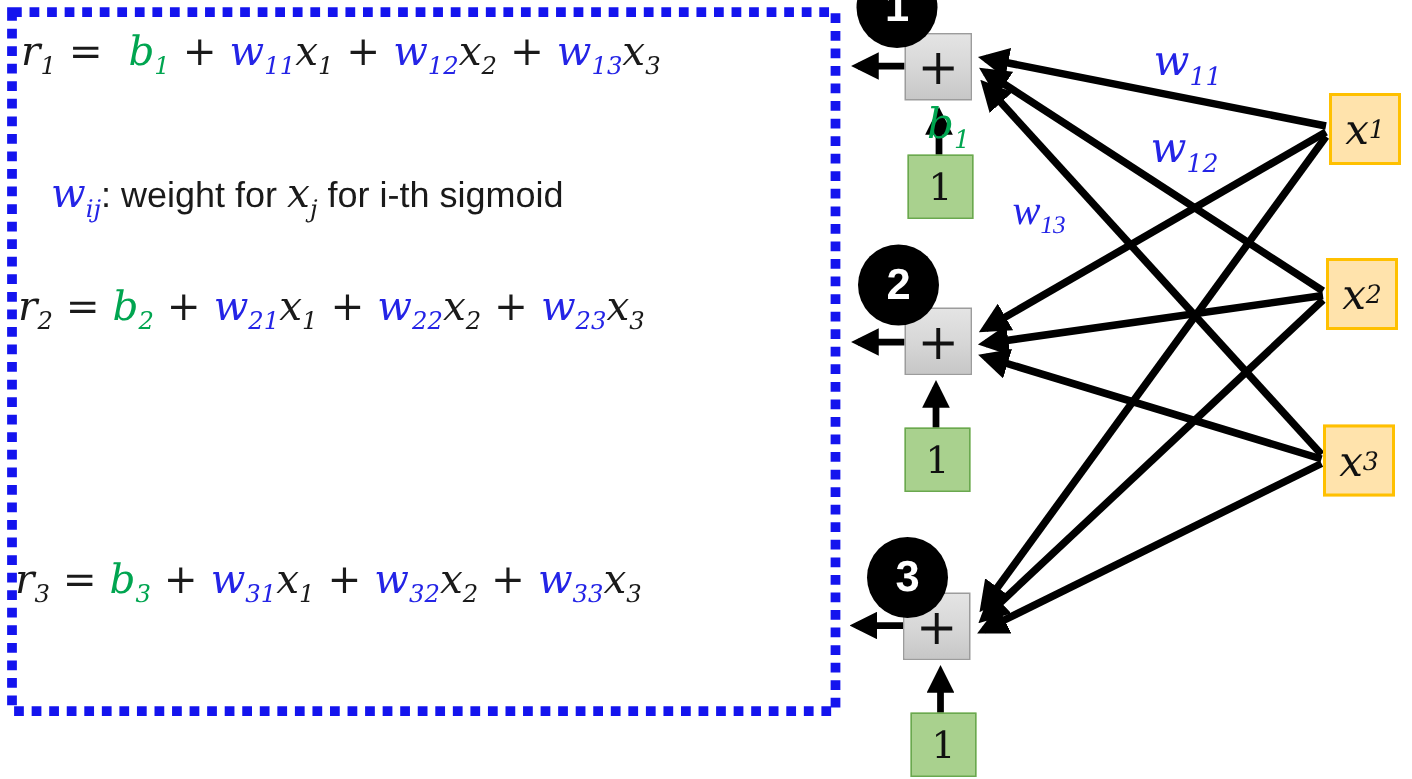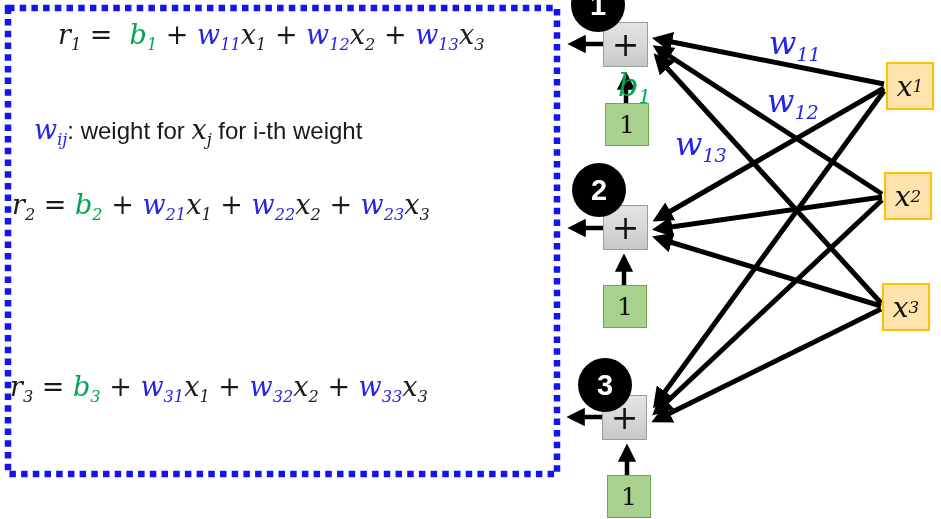"r1 = b1 + w11x1" #eq1 { margin-left: 44px -> none }
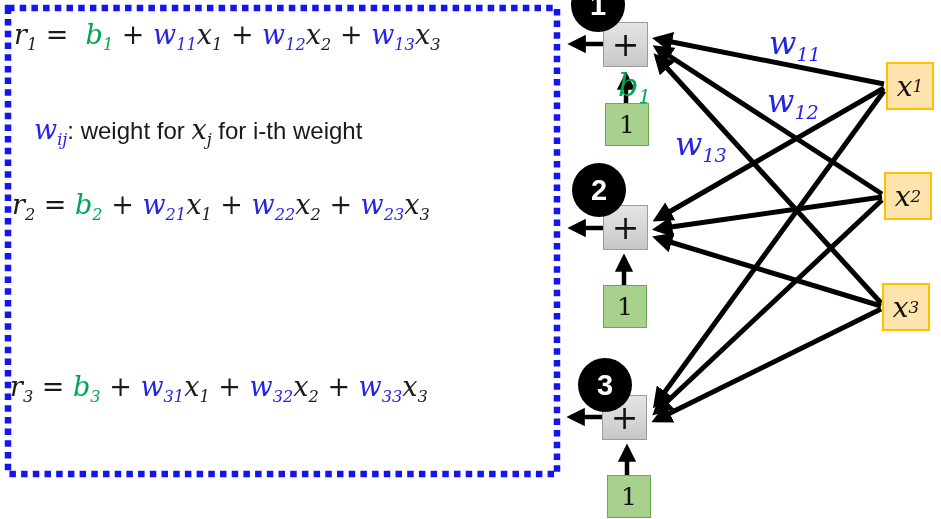"w11" .wlabel { font-size: 32px -> 28px }
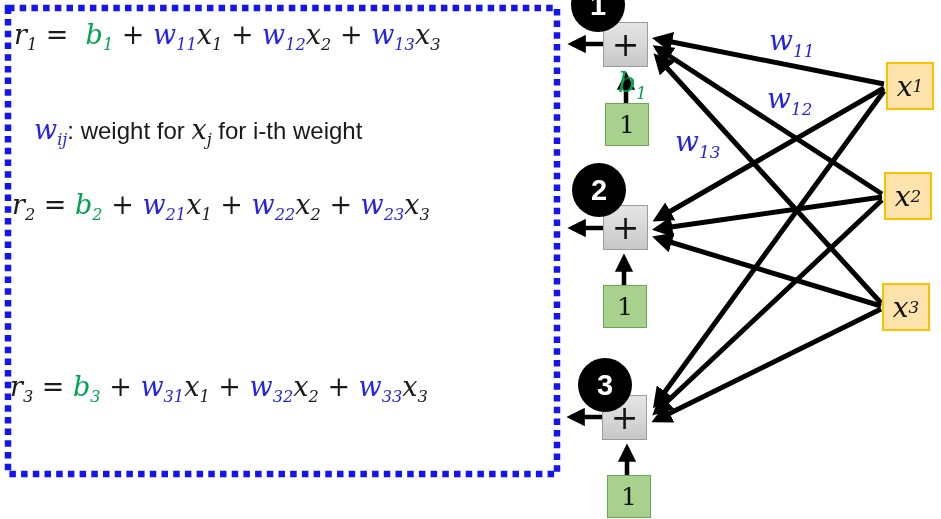"for i-th weight" span.seg { text: weight -> sigmoid }
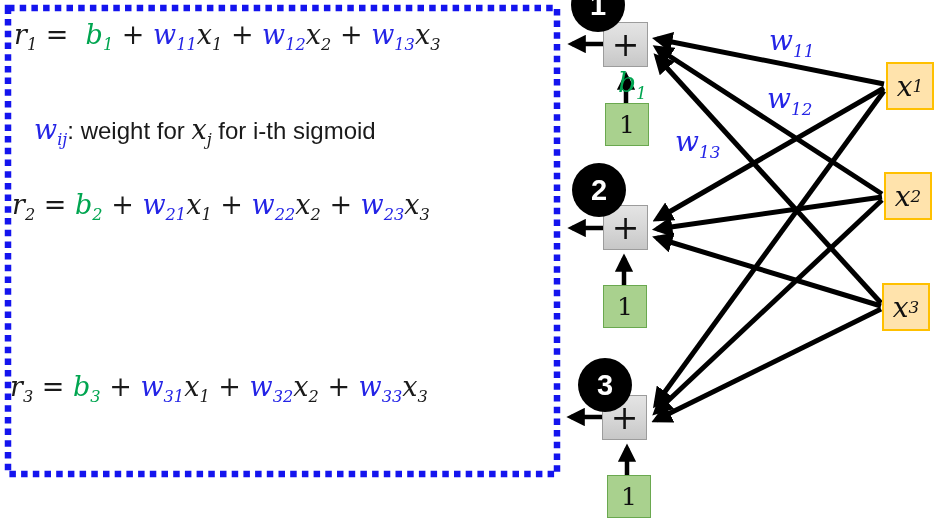"w13" #w13 { font-family: none -> Liberation Serif, serif }
